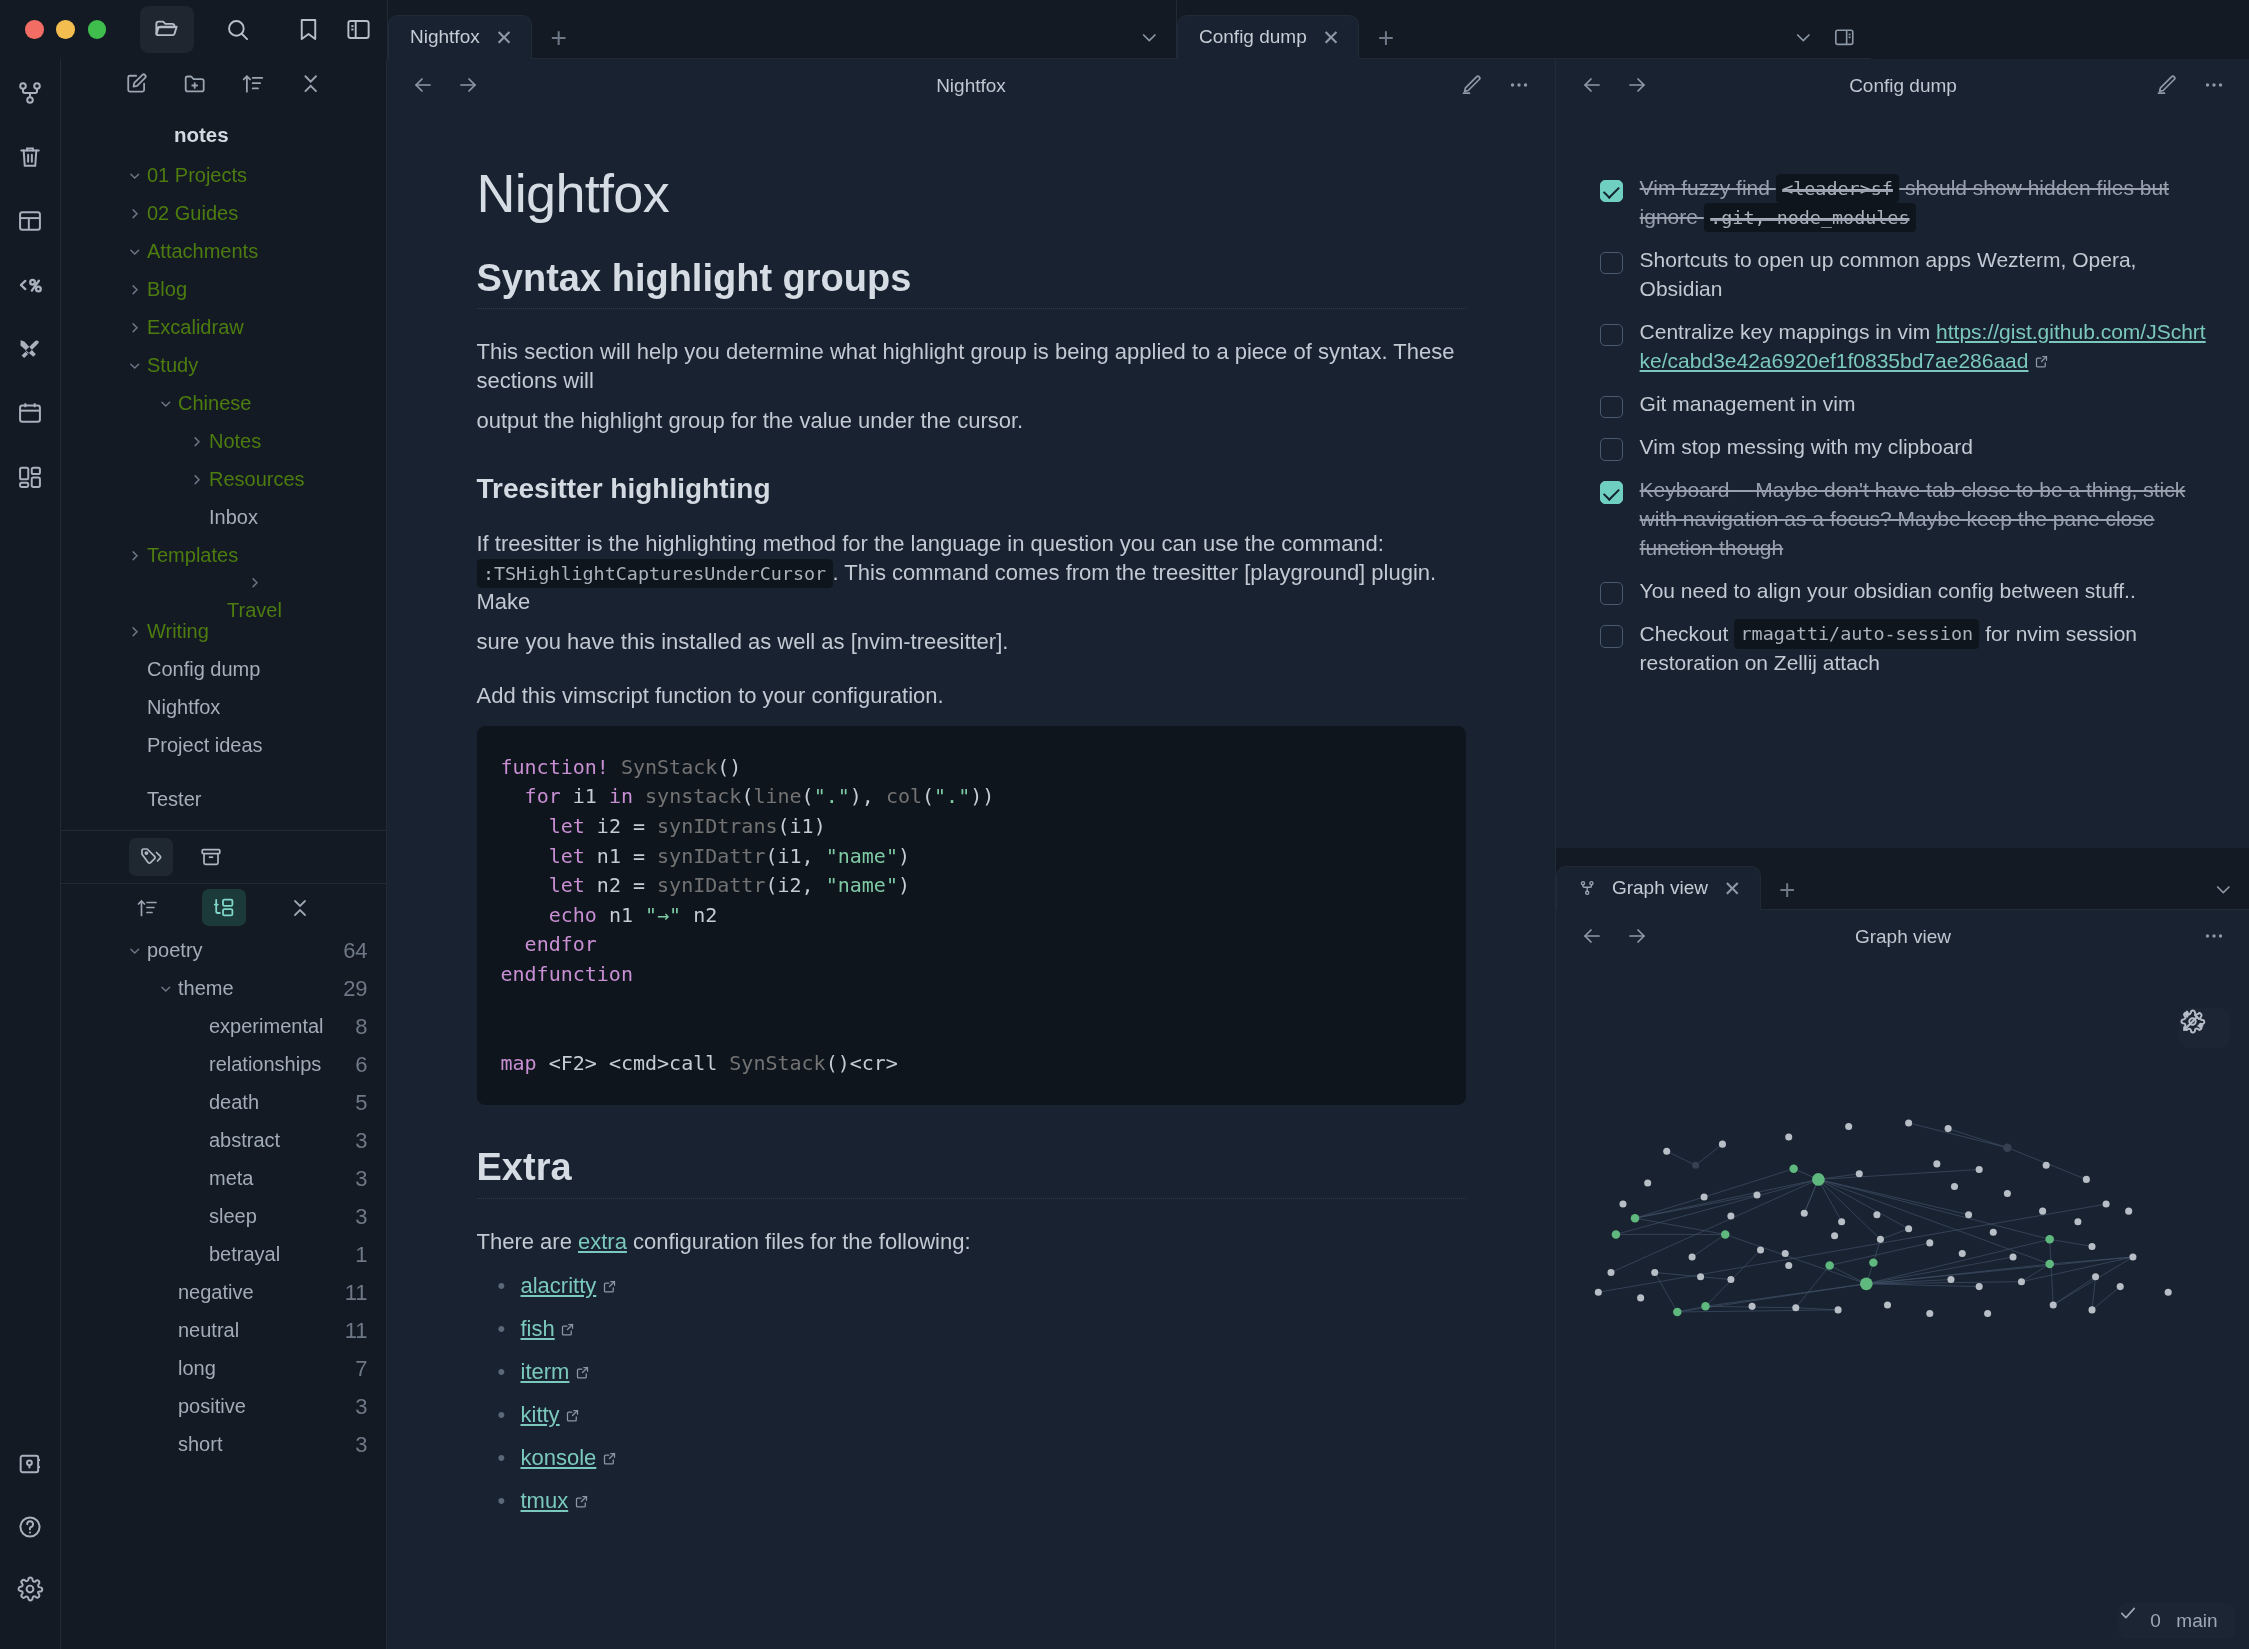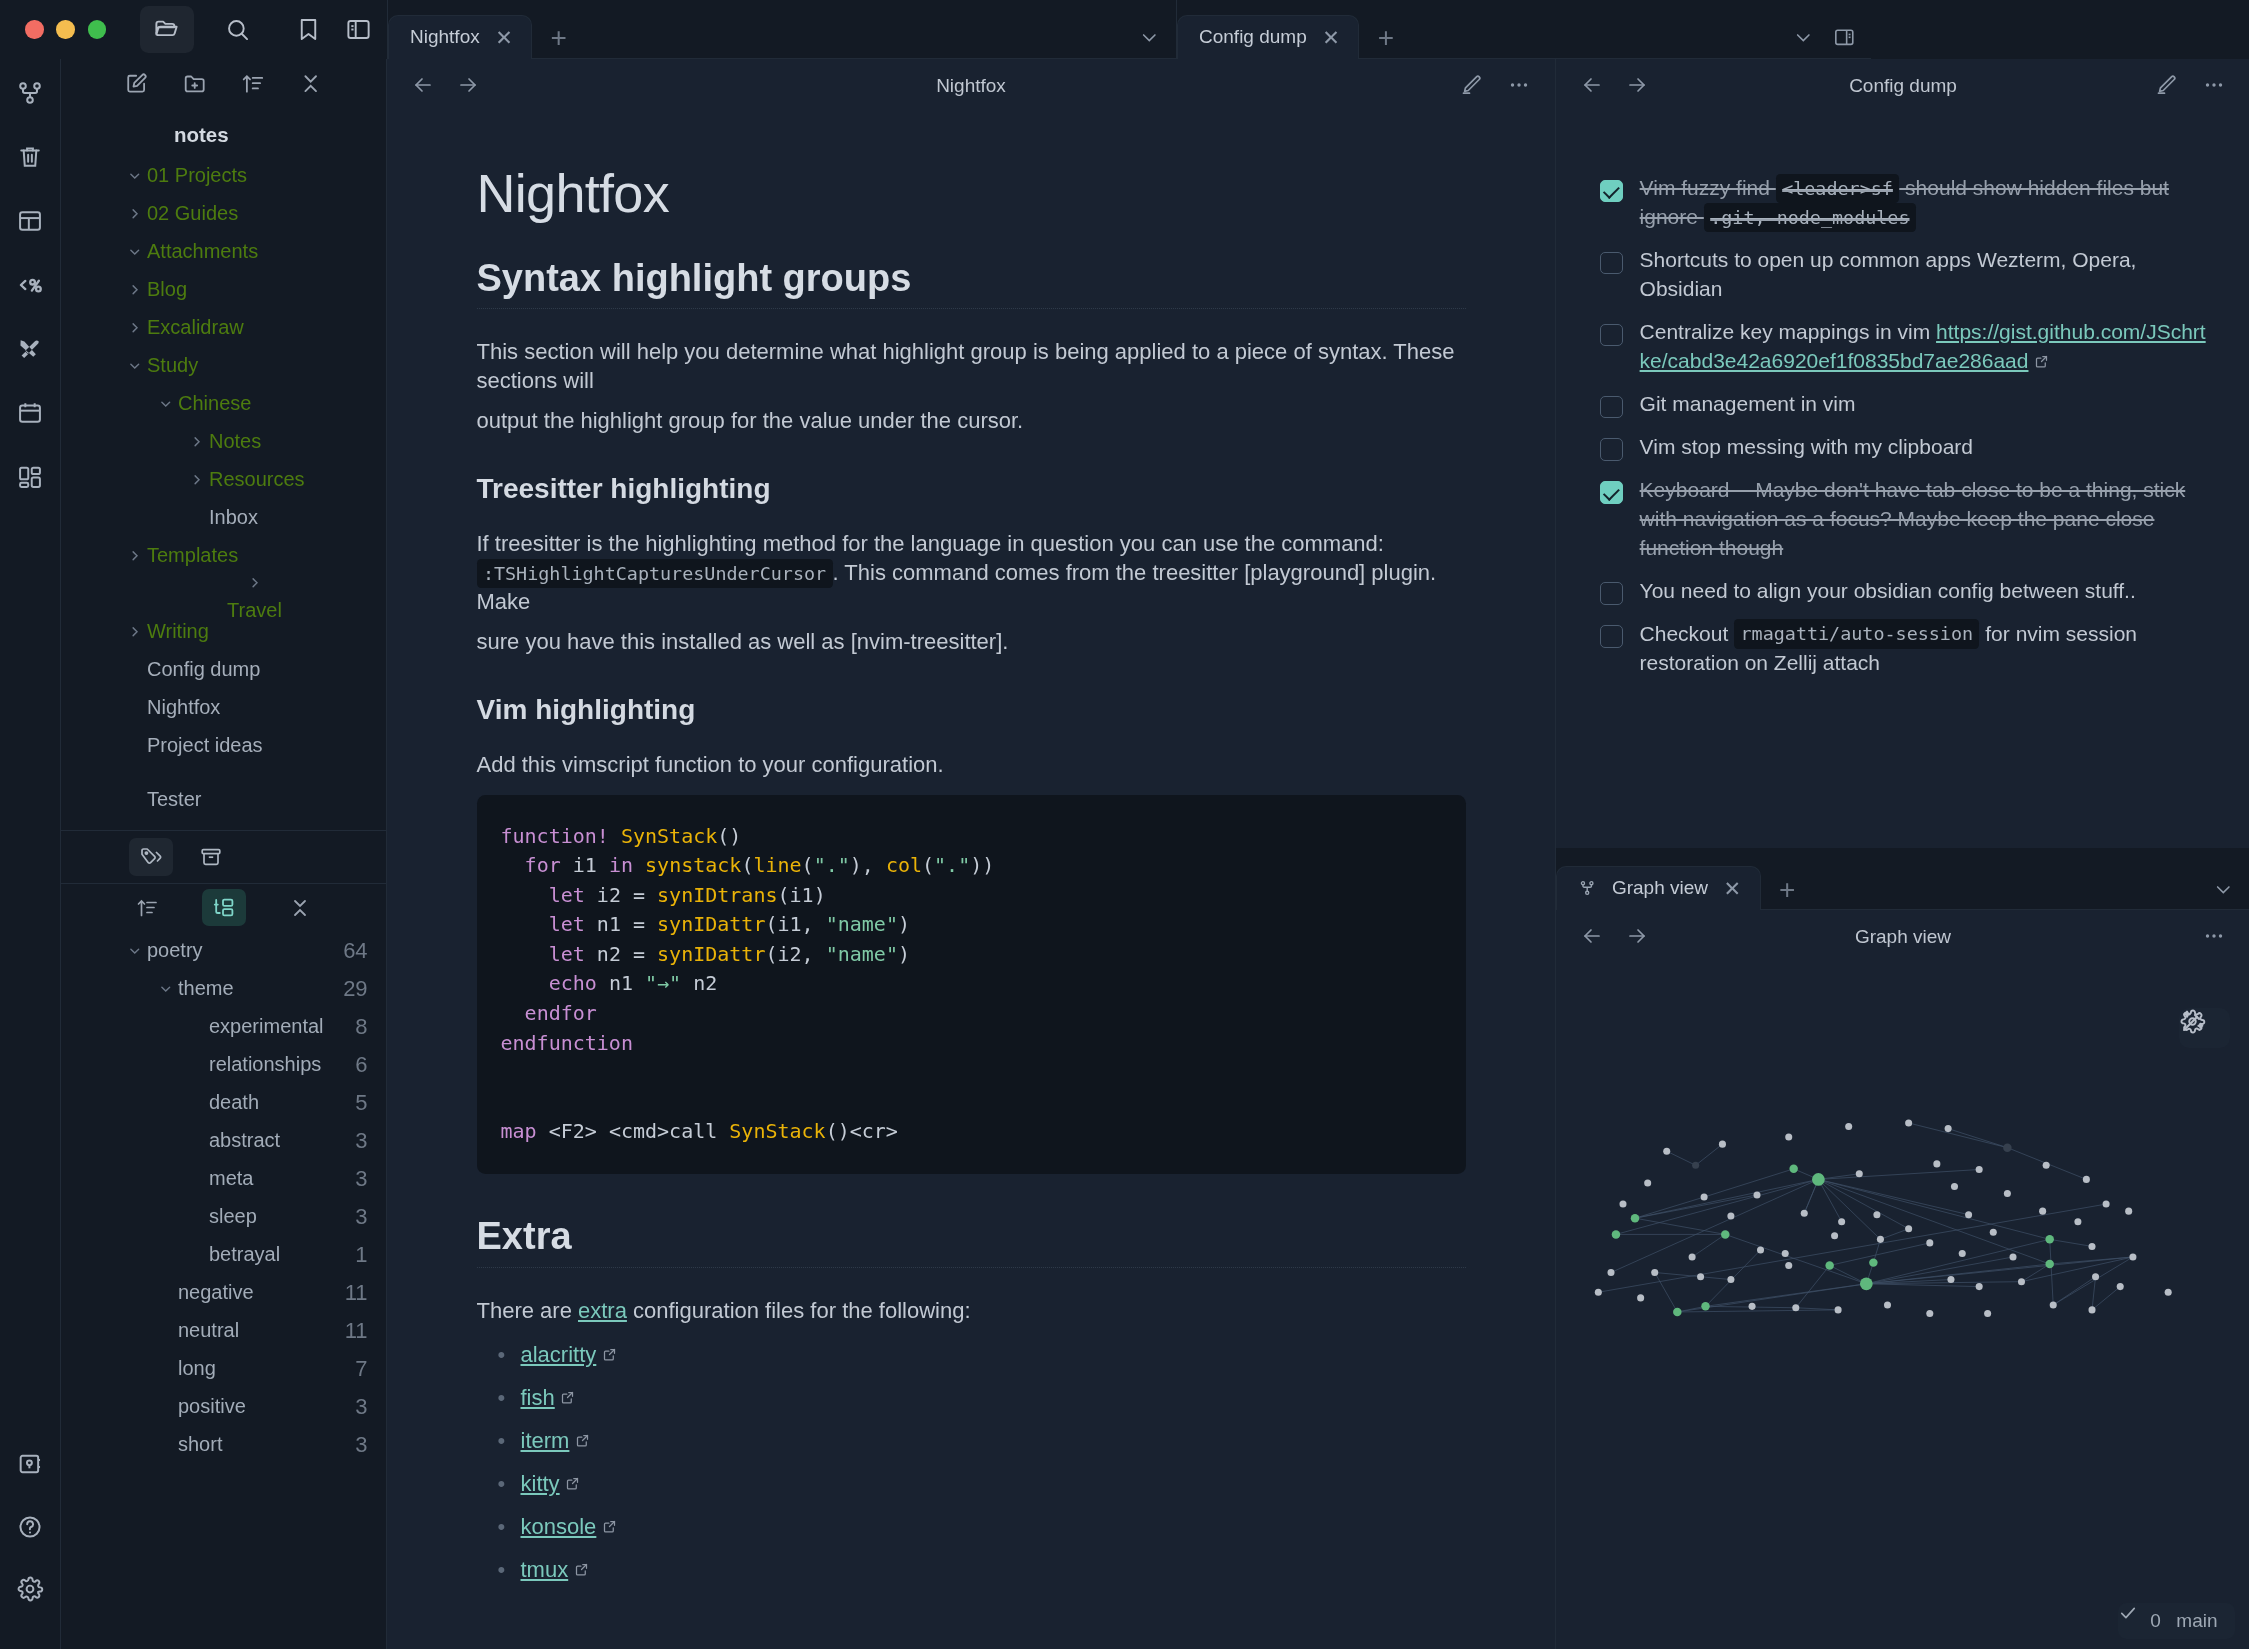"Vim highlighting" div.h3 { html: <div>Vim highlighting</div> -> none }
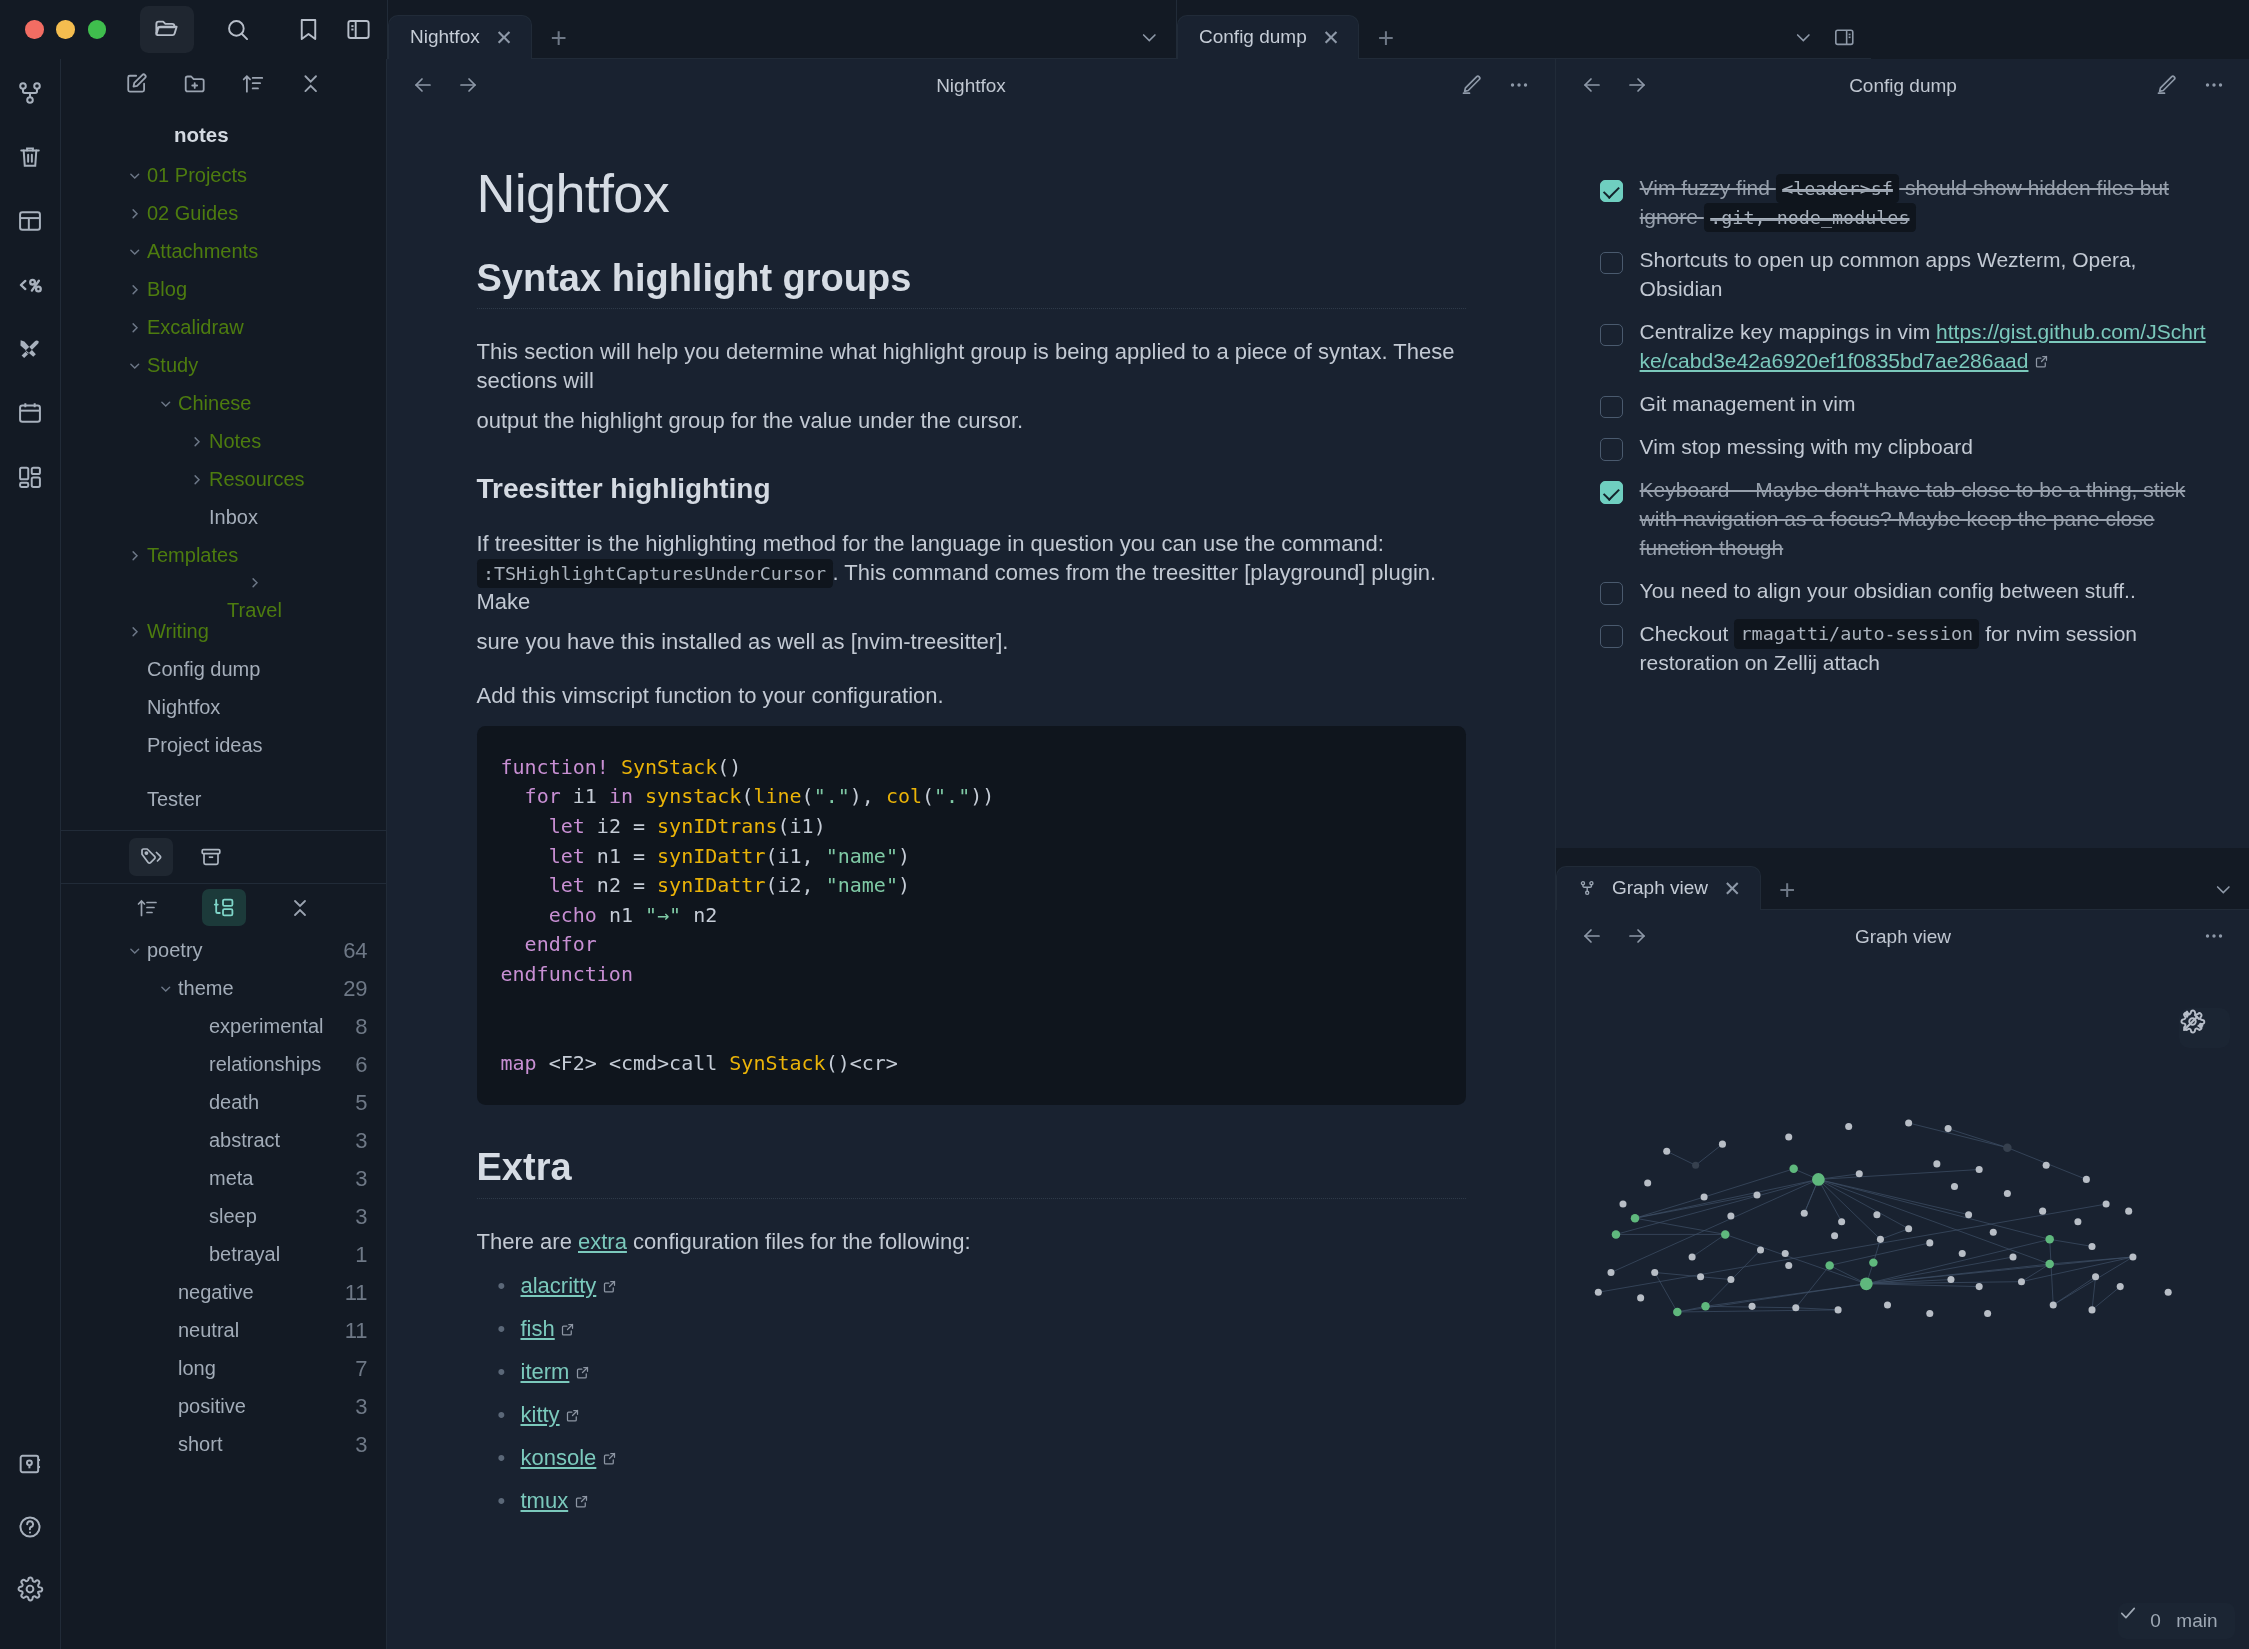"SynStack" .fn { color: #eab308 -> #737373 }
